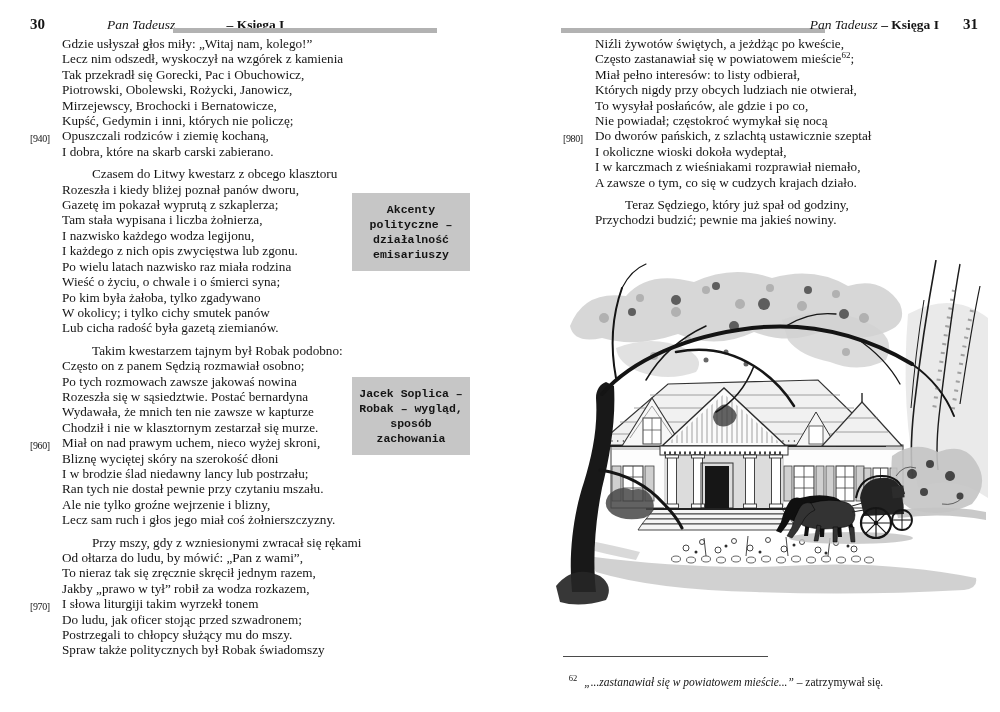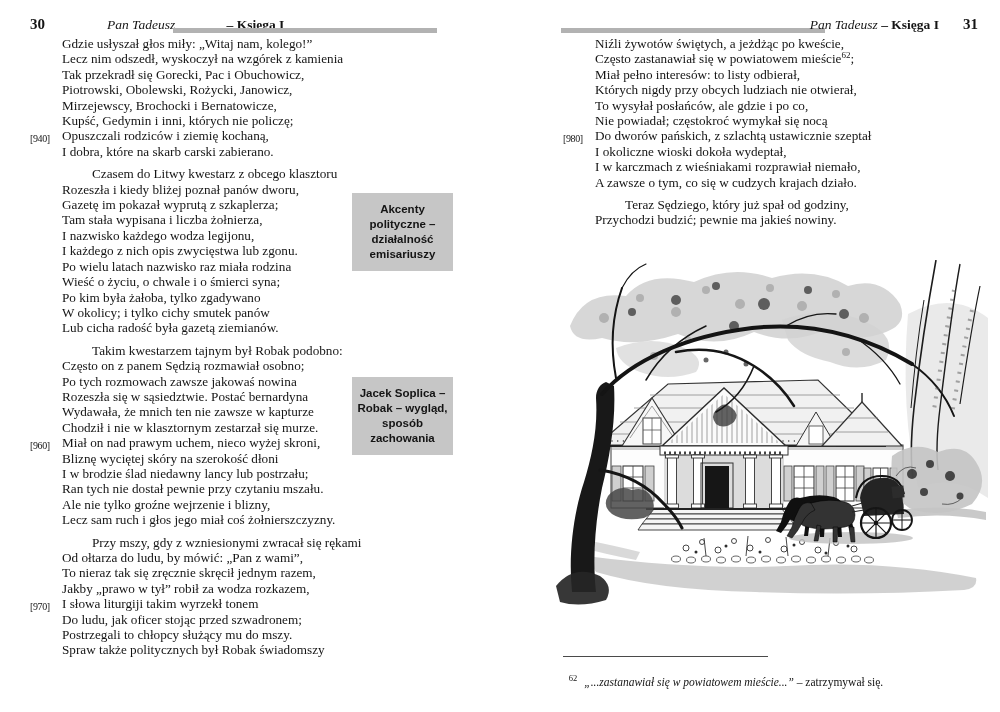"Akcenty polityczne – działalność" .margin-note { font-family: Liberation Sans, sans-serif -> Liberation Mono, monospace; width: 101px -> 118px }
